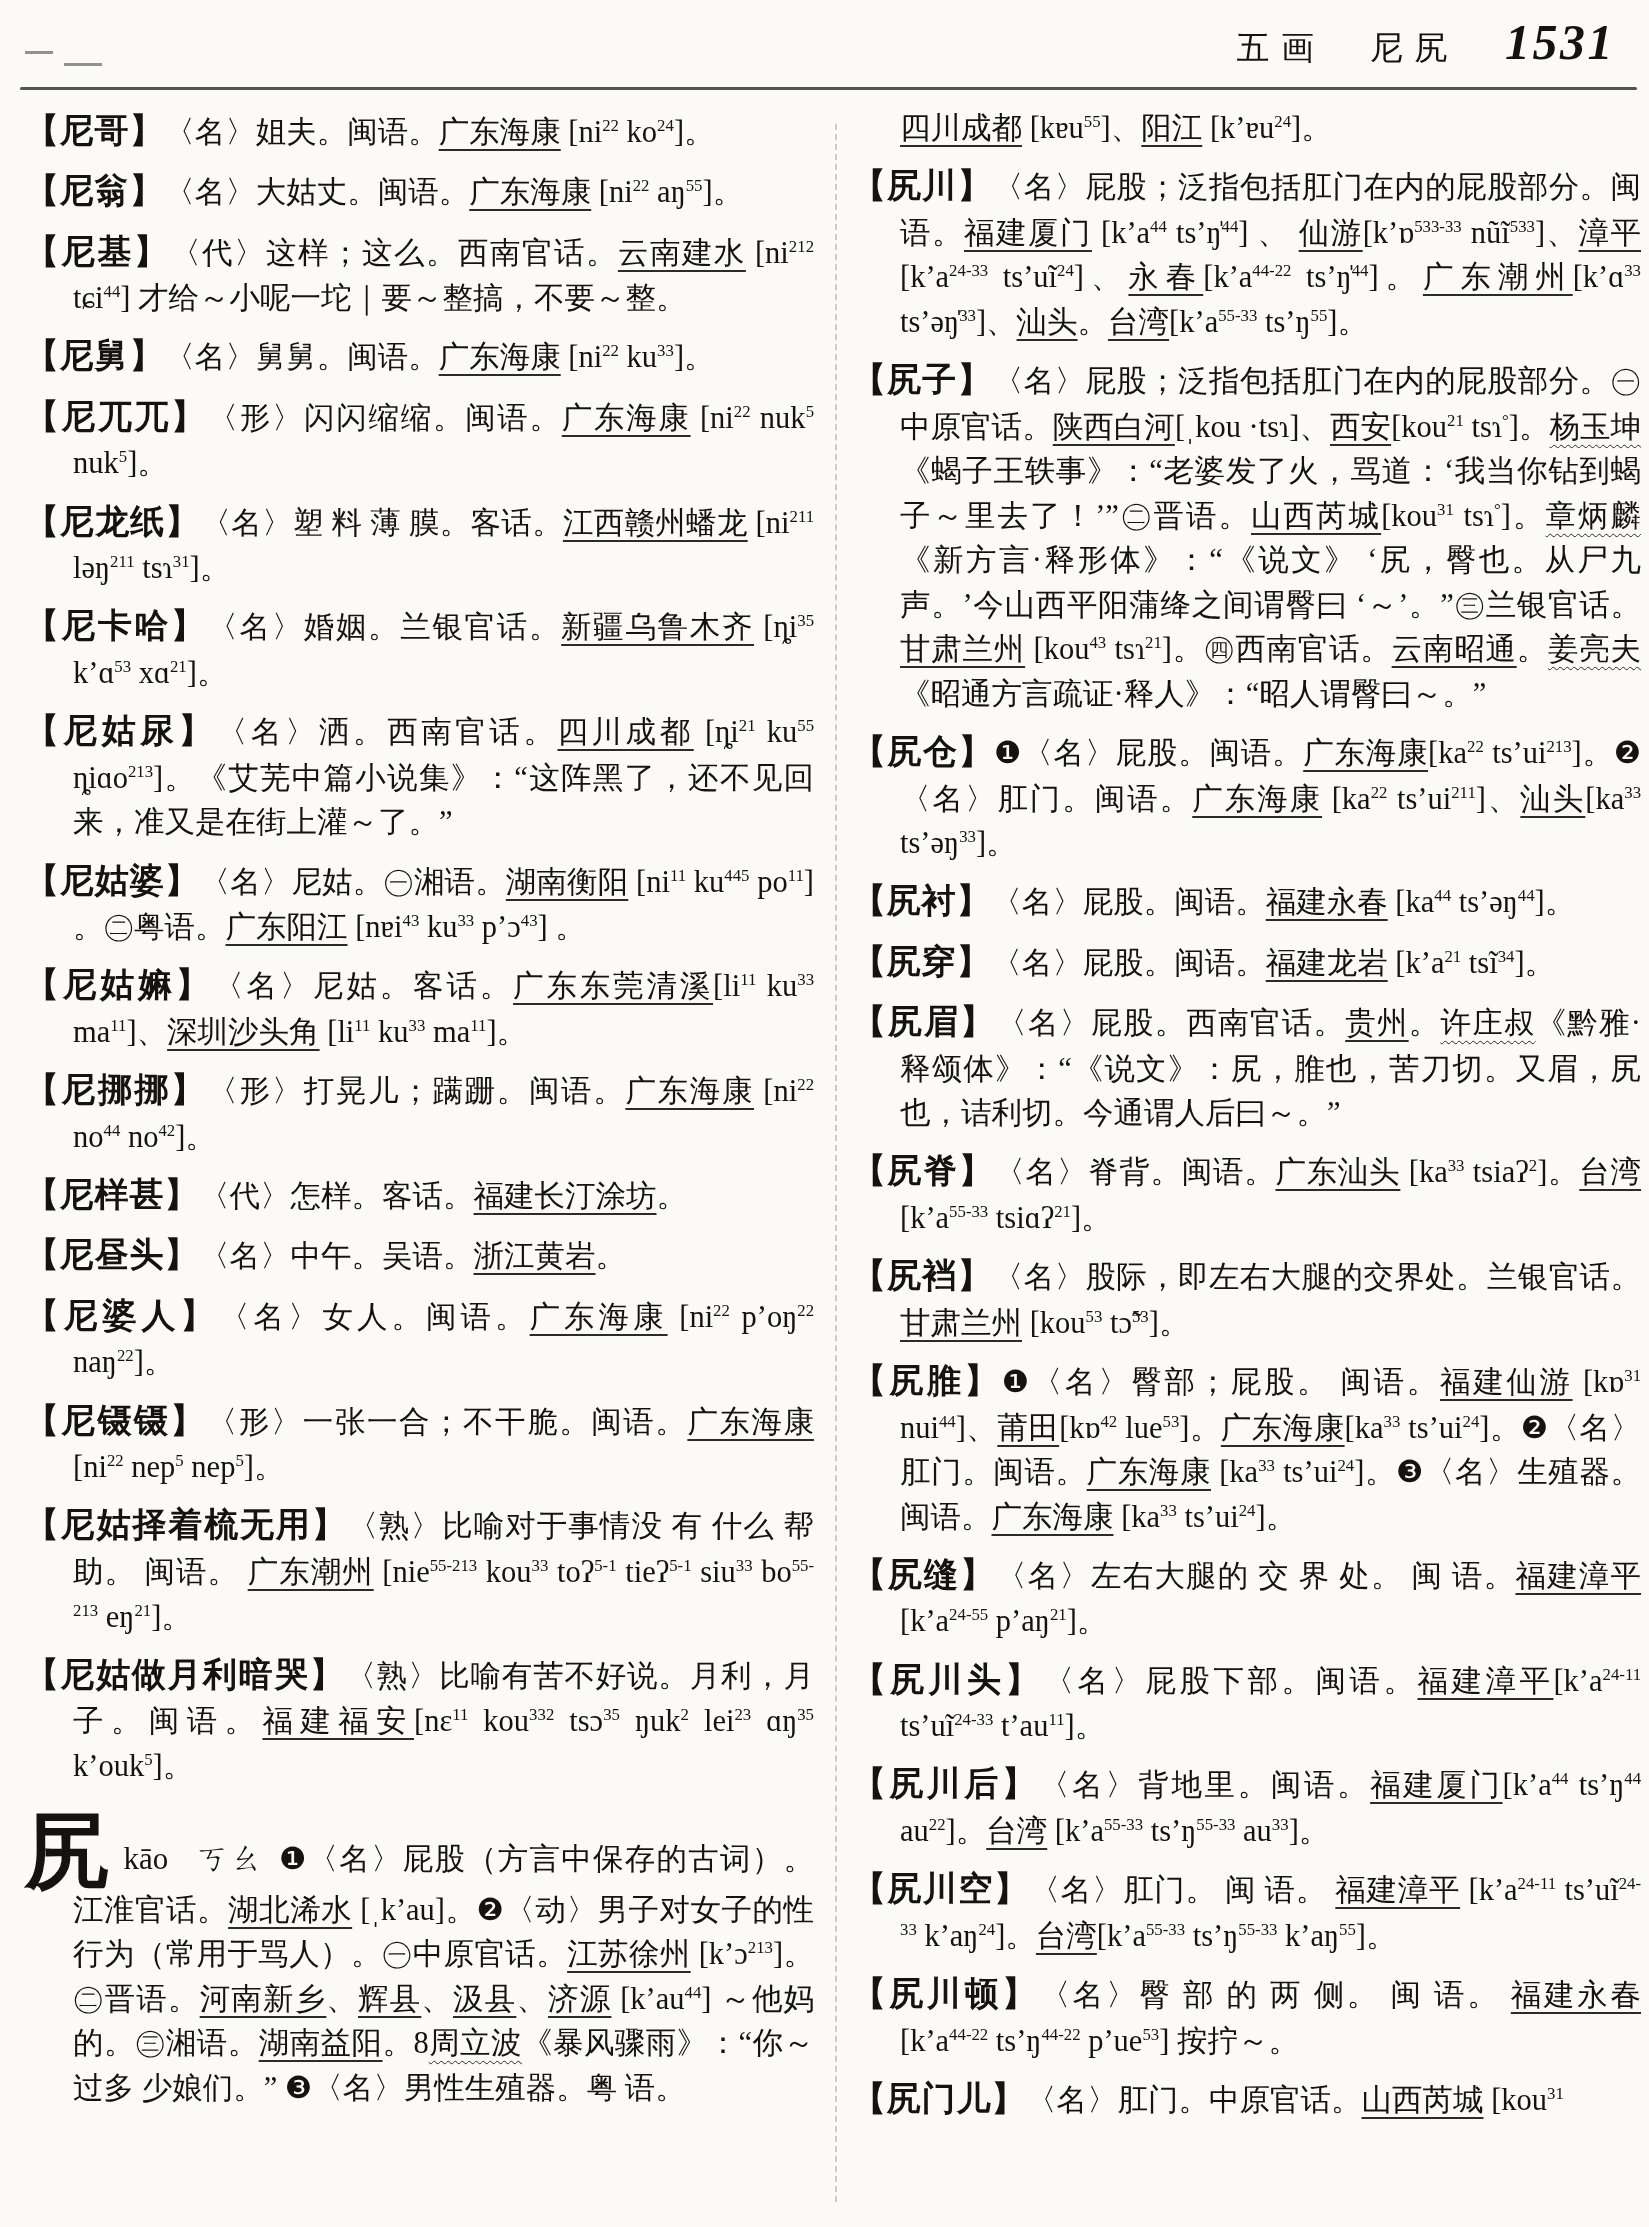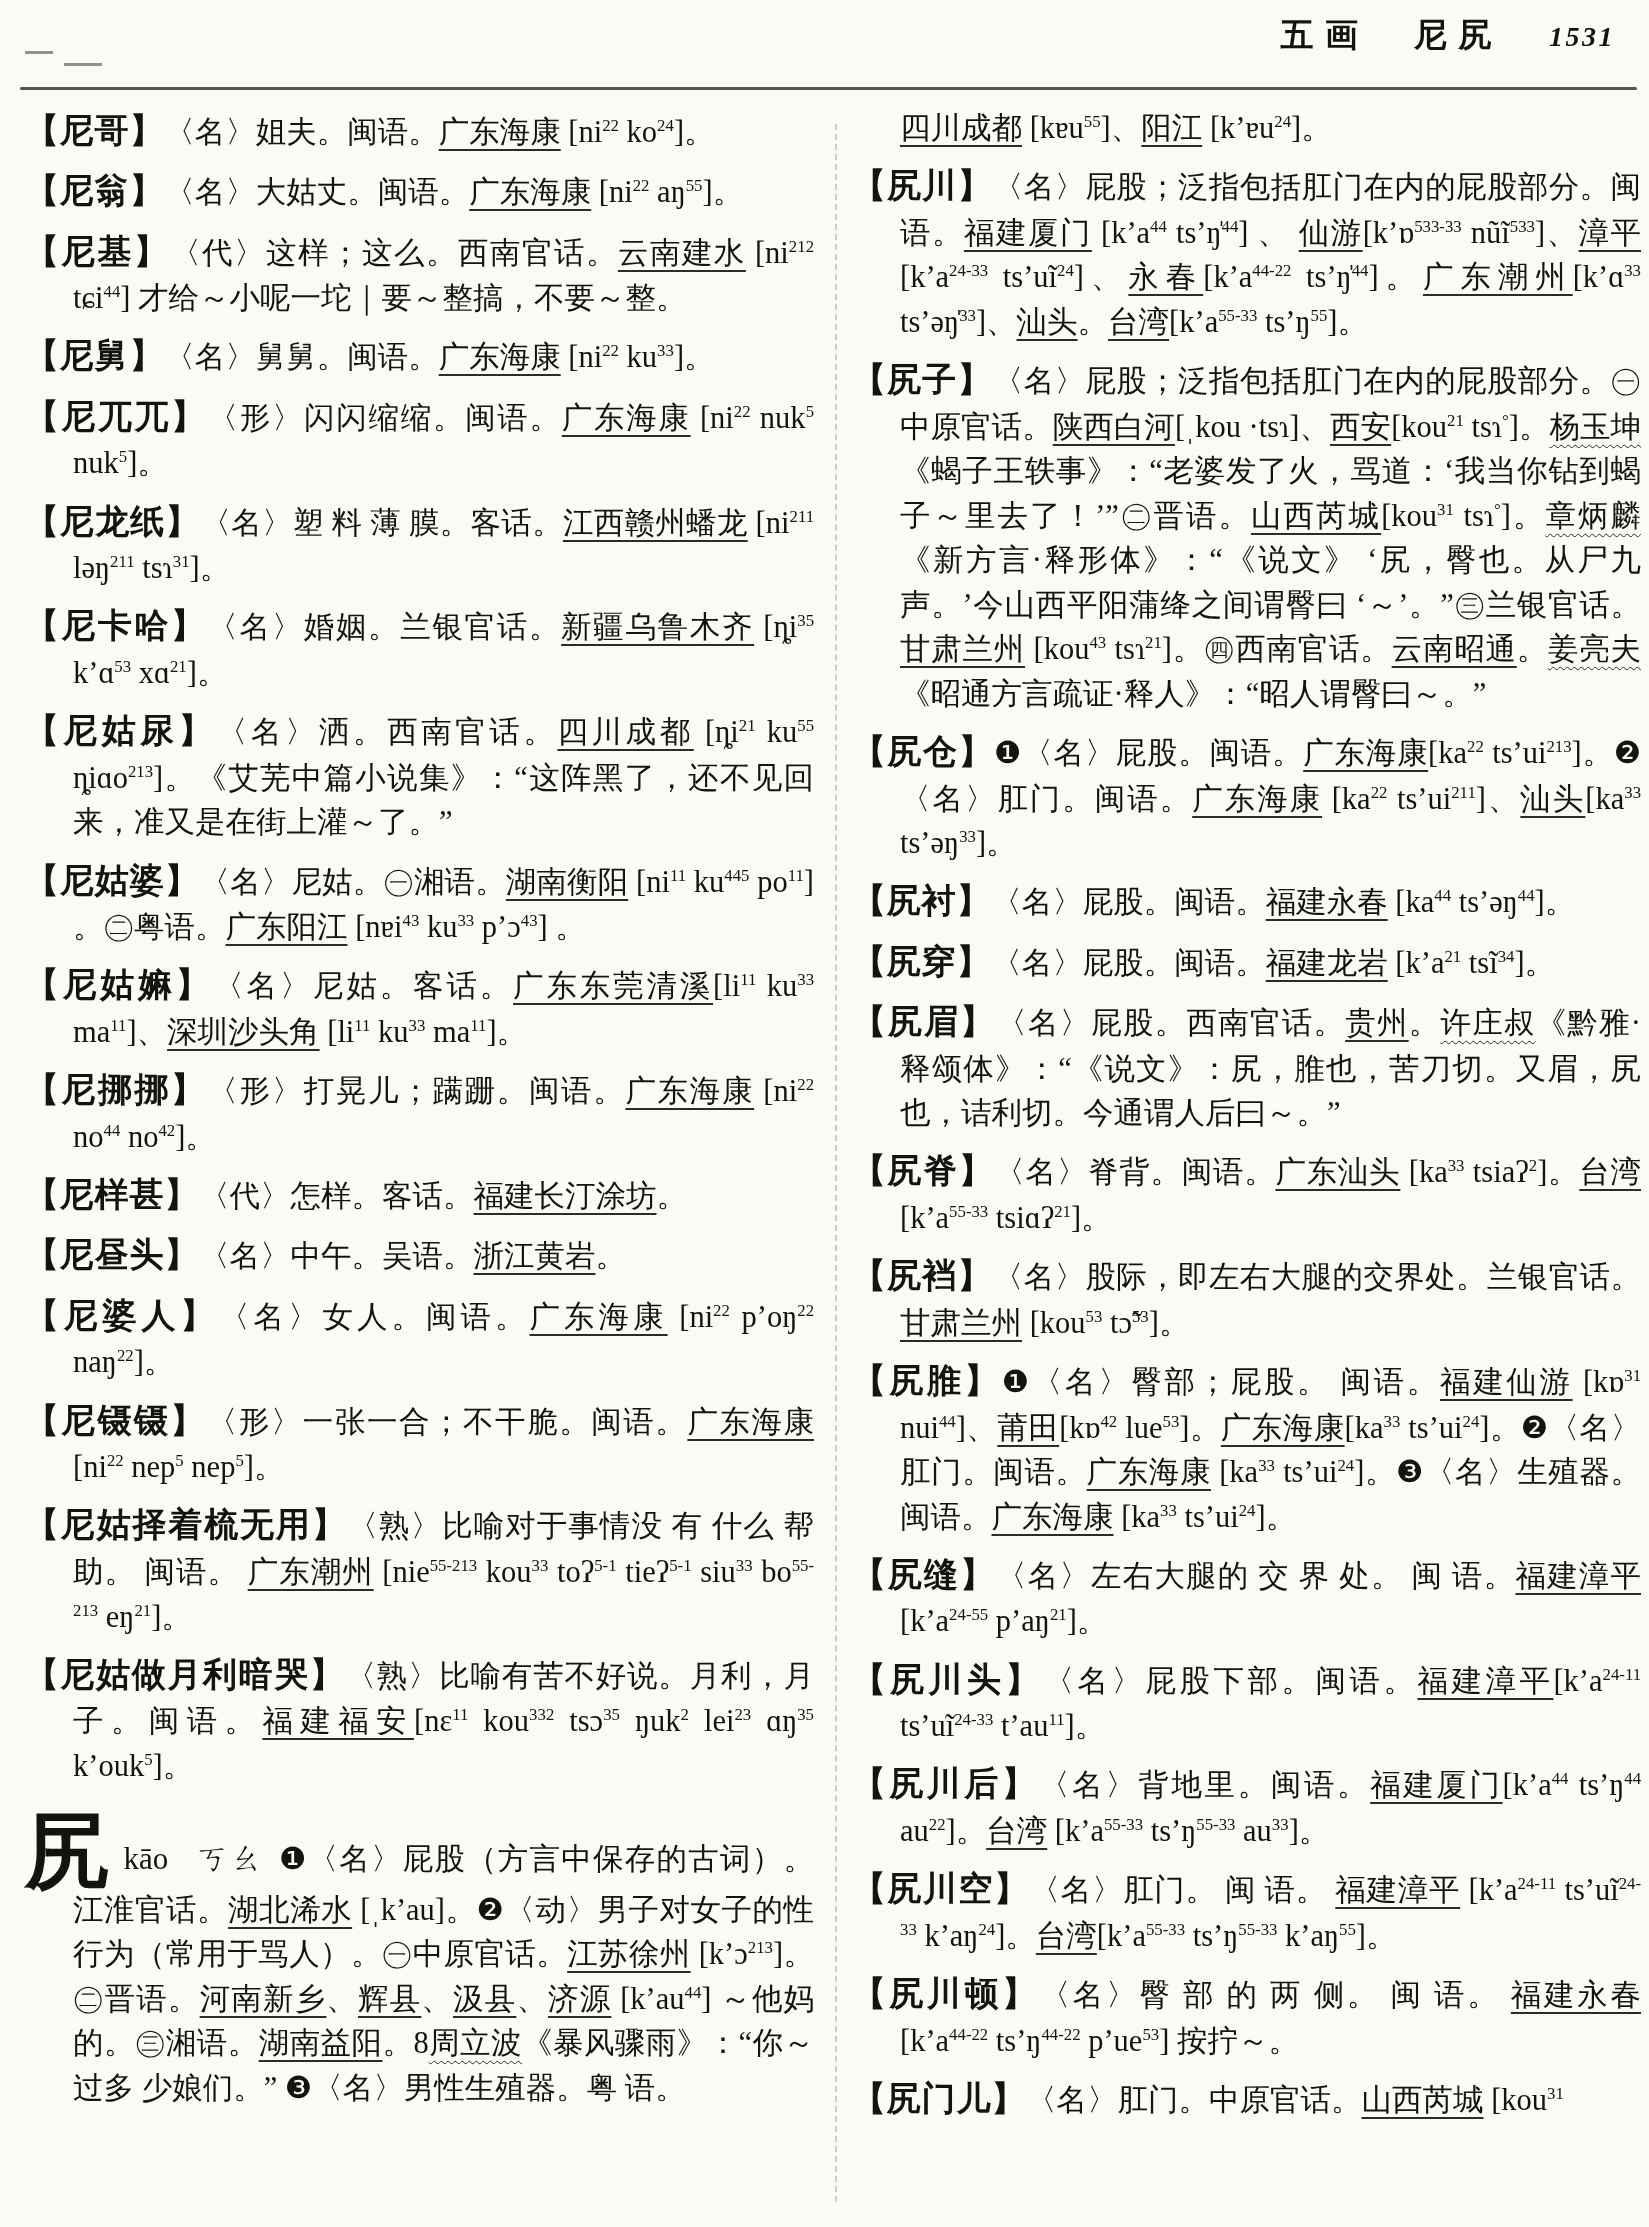"五画 尼尻" .header .sec { font-weight: bold -> normal }
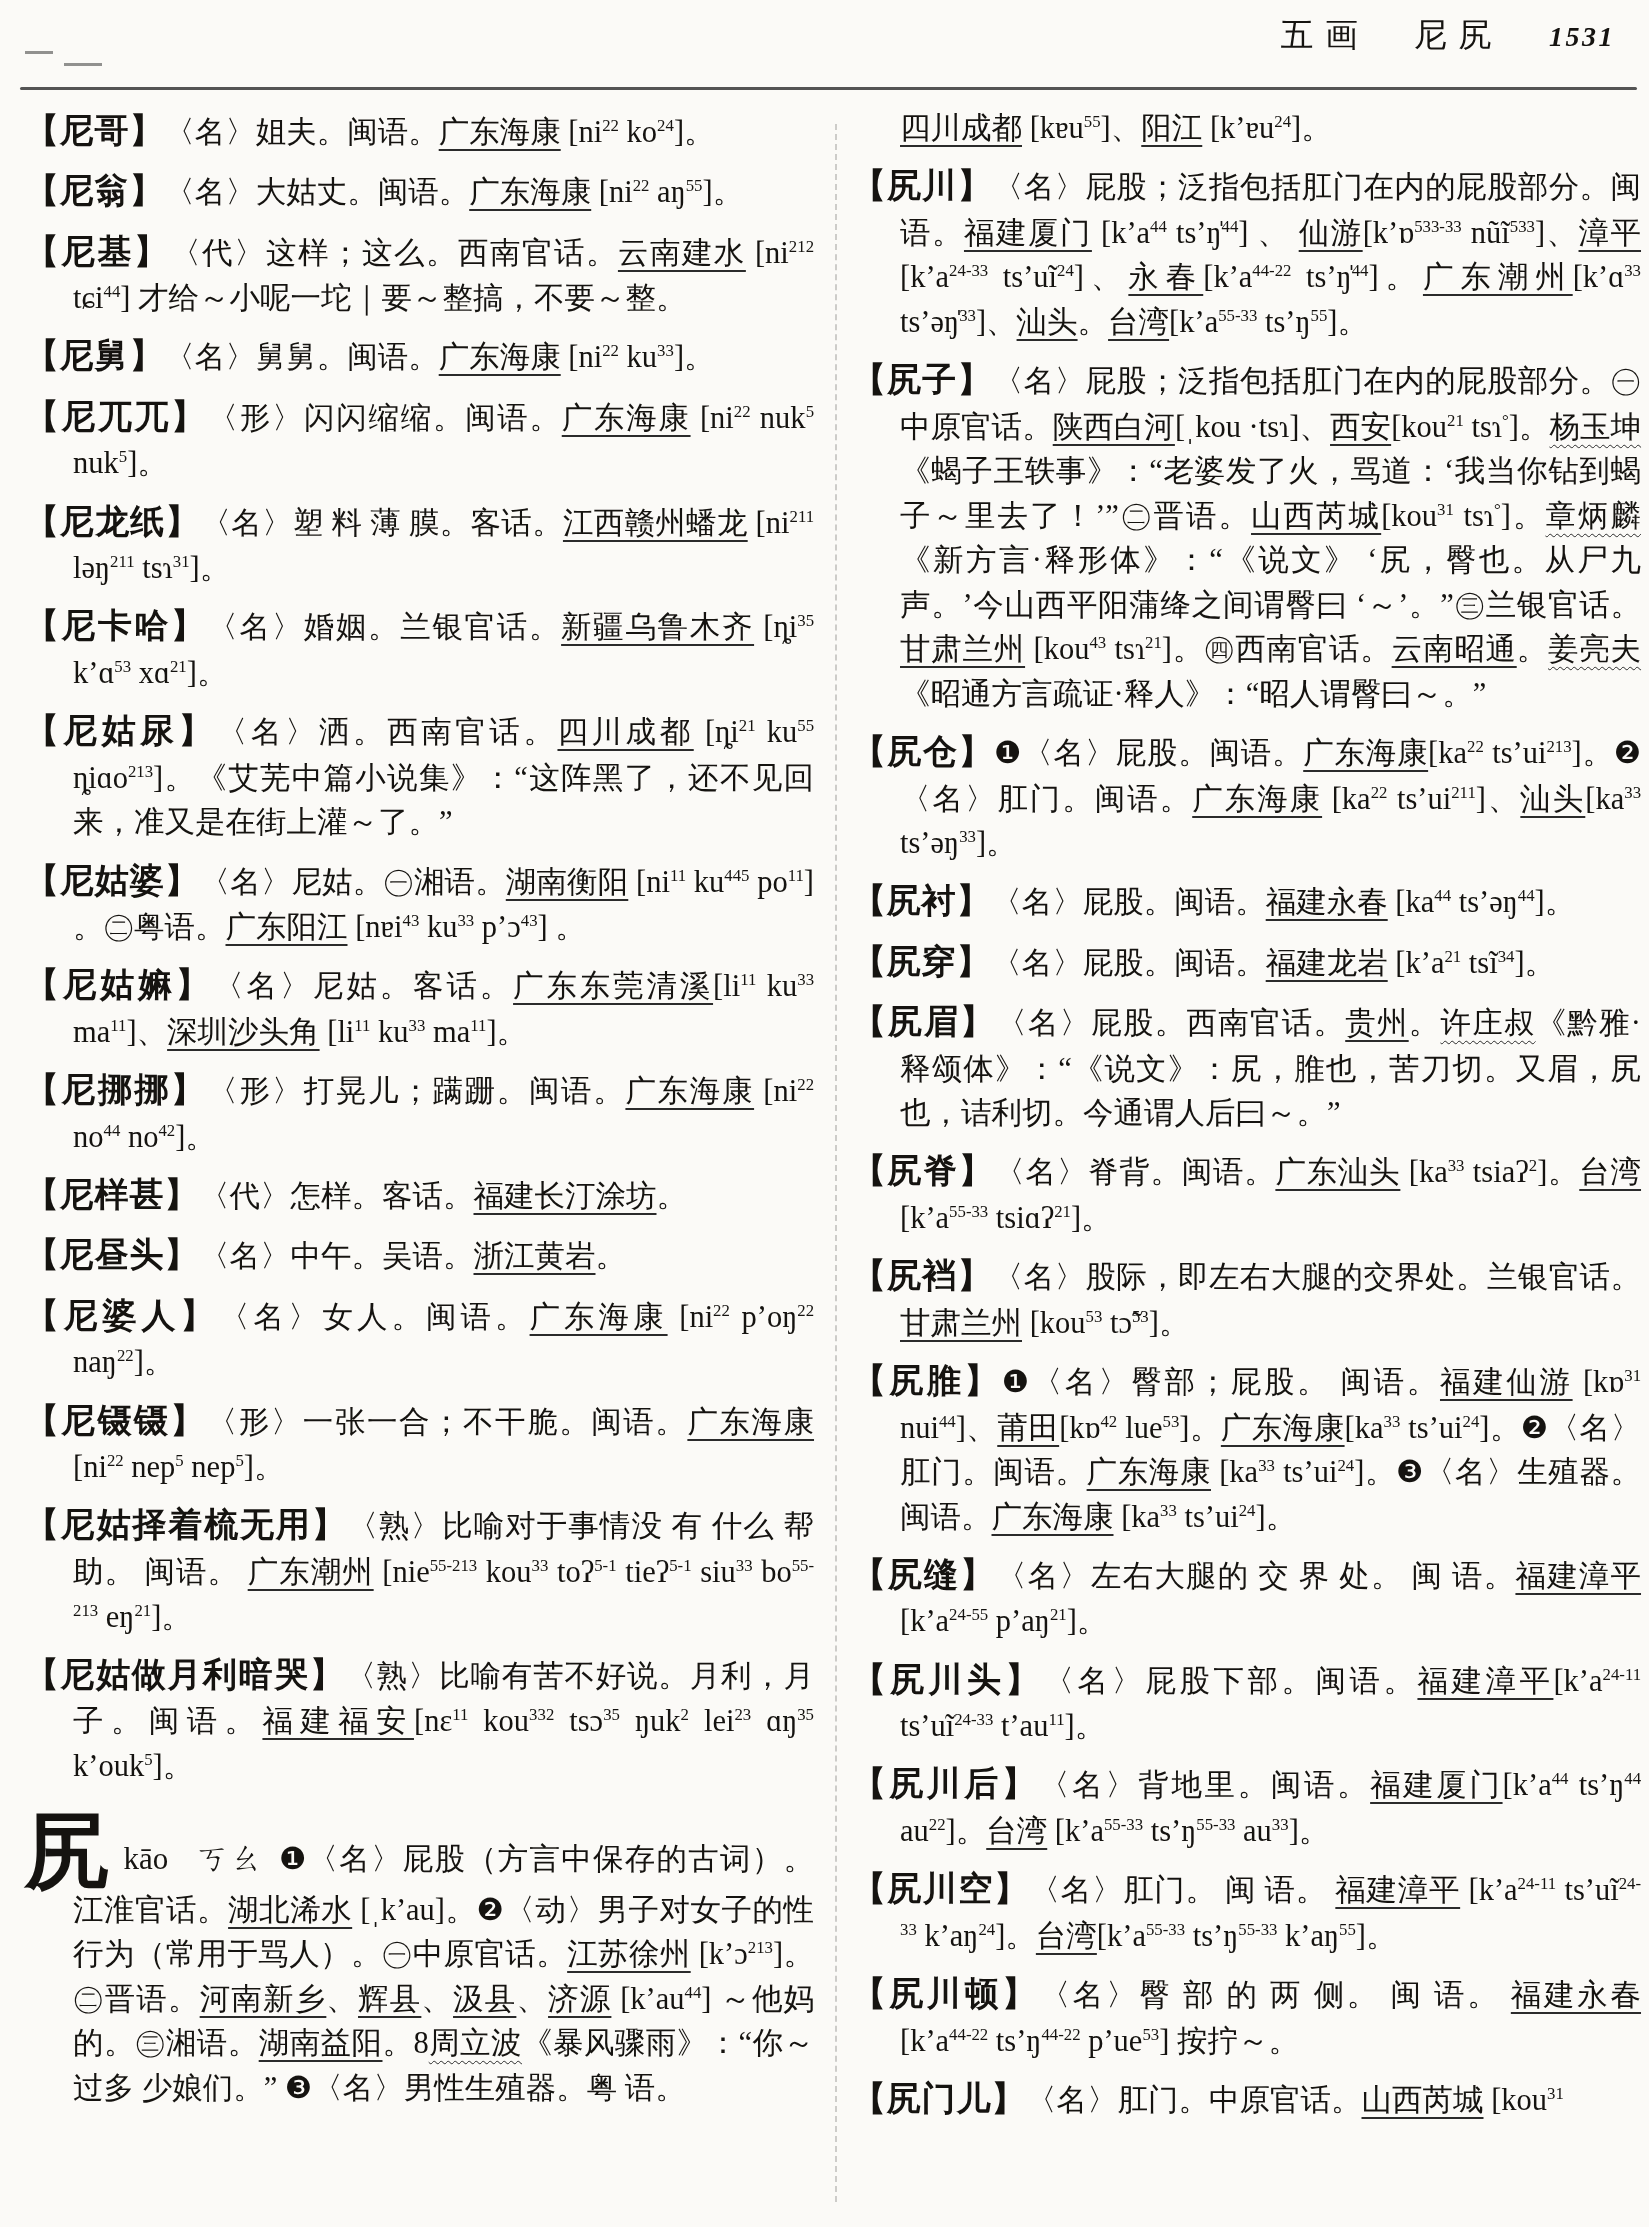"1531" .header .pg { font-size: 28px -> 50px }
